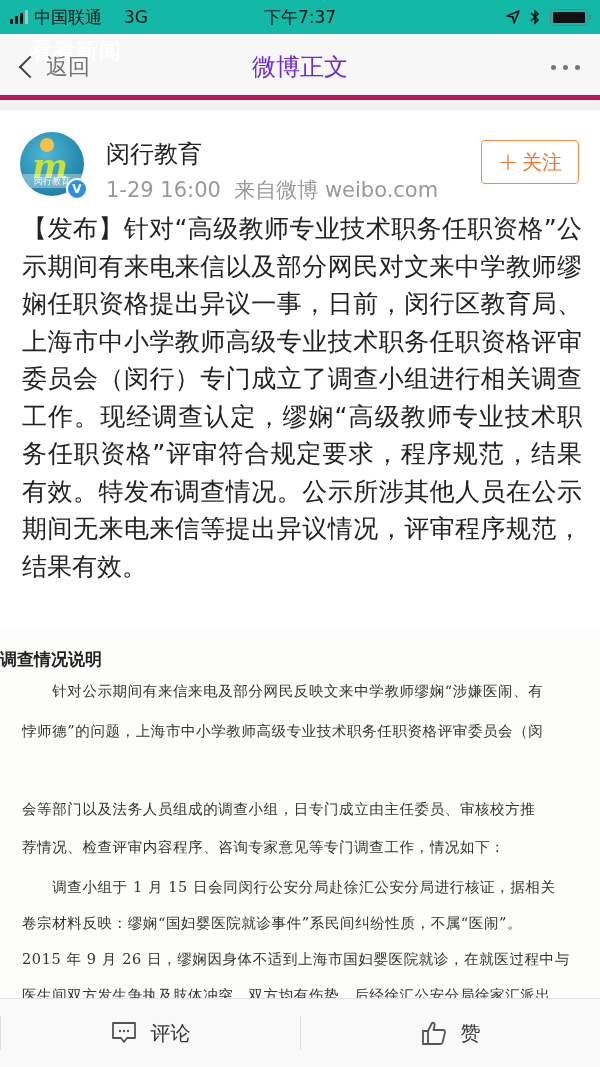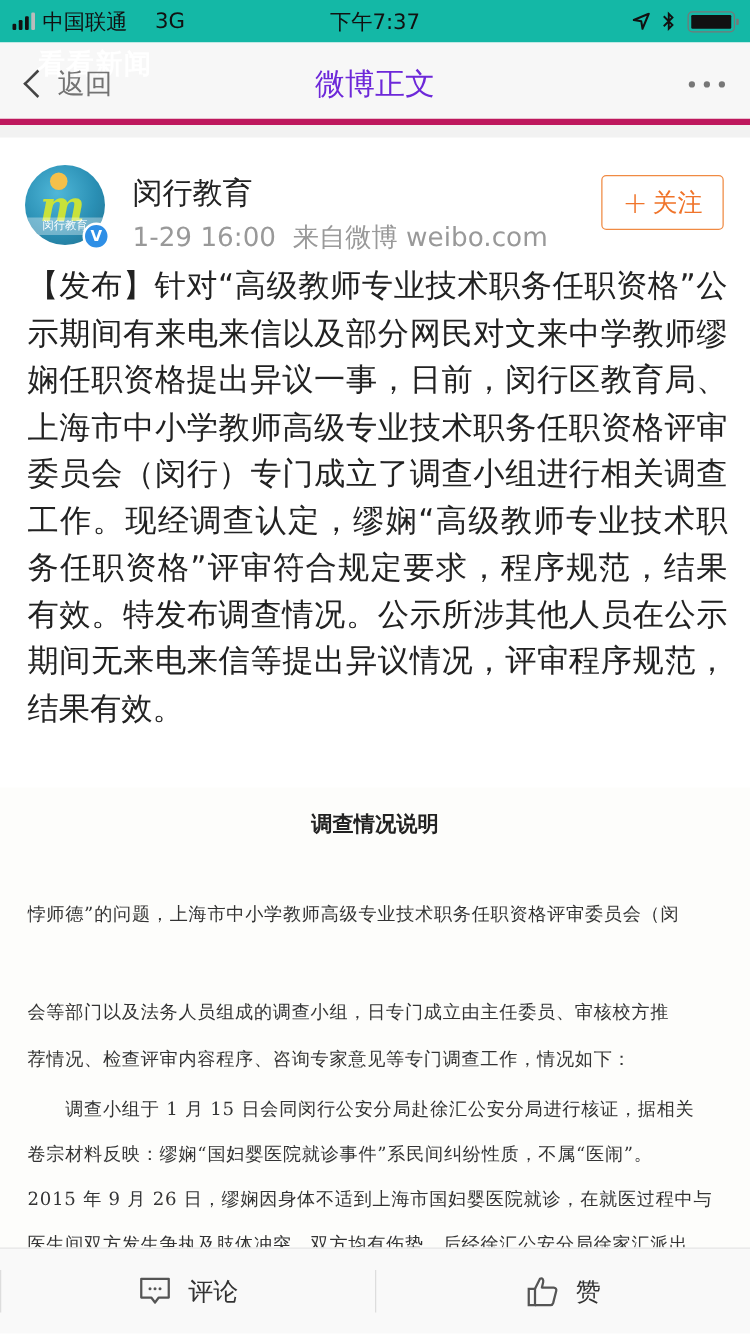"调查情况说明" .doc-title { text-align: center -> left }
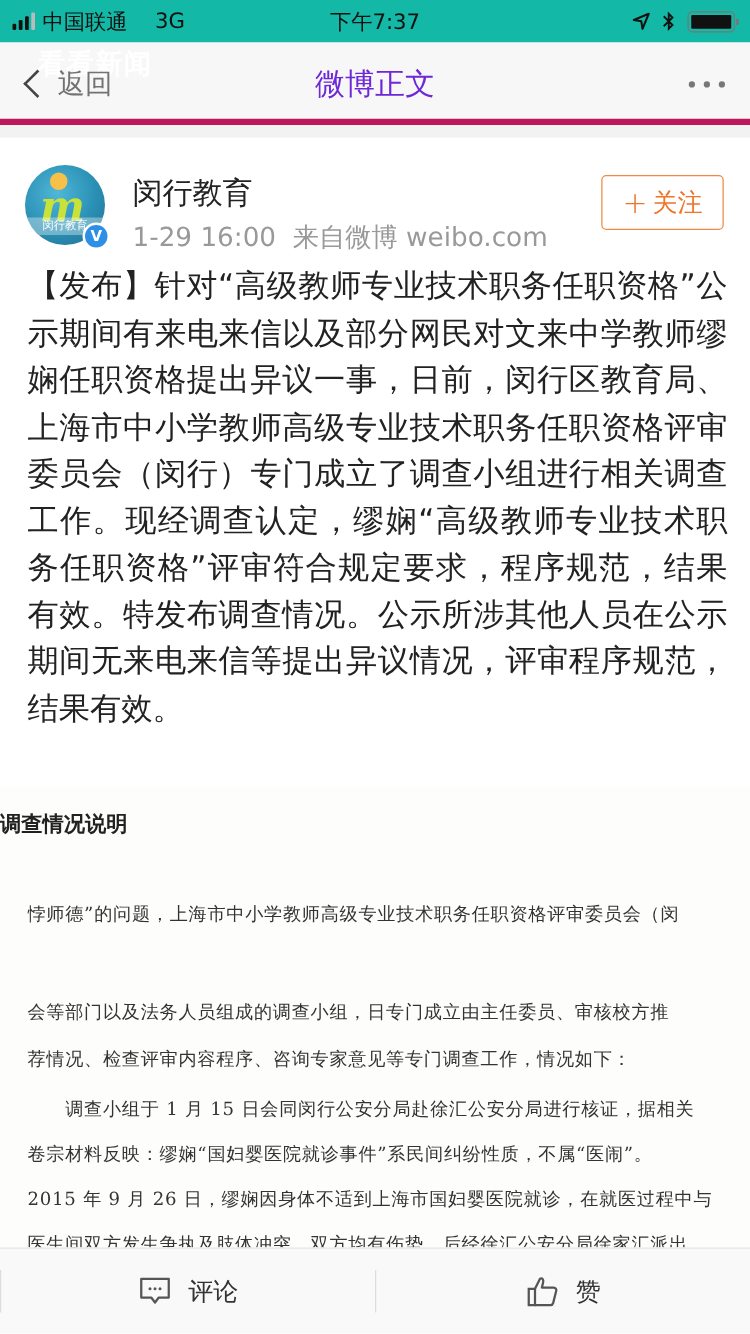"针对公示期间有来信来电及部分网民反映文来中学教师缪娴“涉嫌医闹、有" div.doc-line { html: none -> <div> 针对公示期间有来信来电及部分网民反映文来中学教师缪娴“涉嫌医闹、有</div> }
